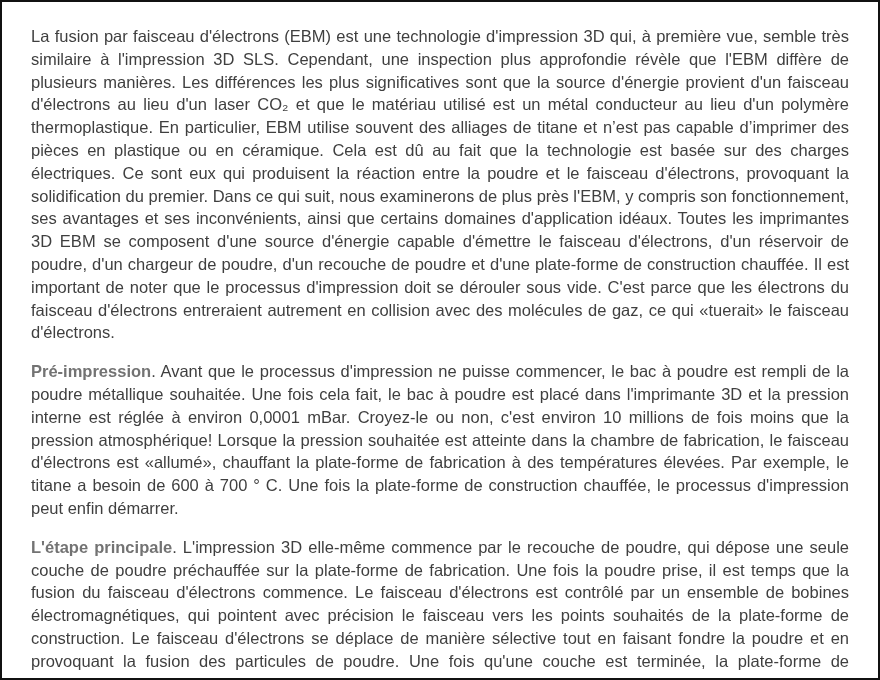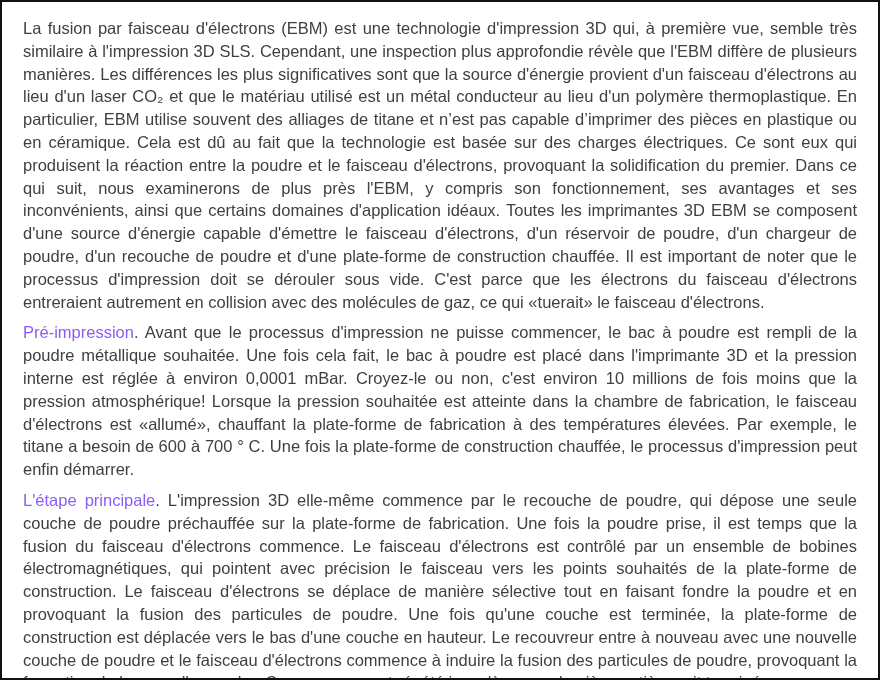"La fusion par faisceau d'électrons" .para { margin: 8px -> 16px }
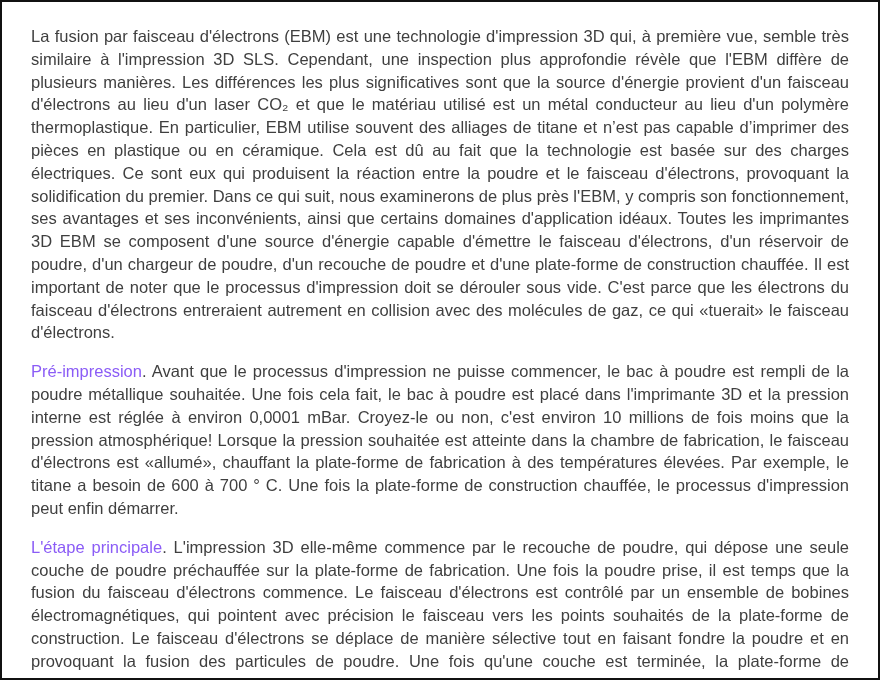"Pré-impression" .para-lead { color: #8b5cf6 -> #737373; font-weight: normal -> bold }
